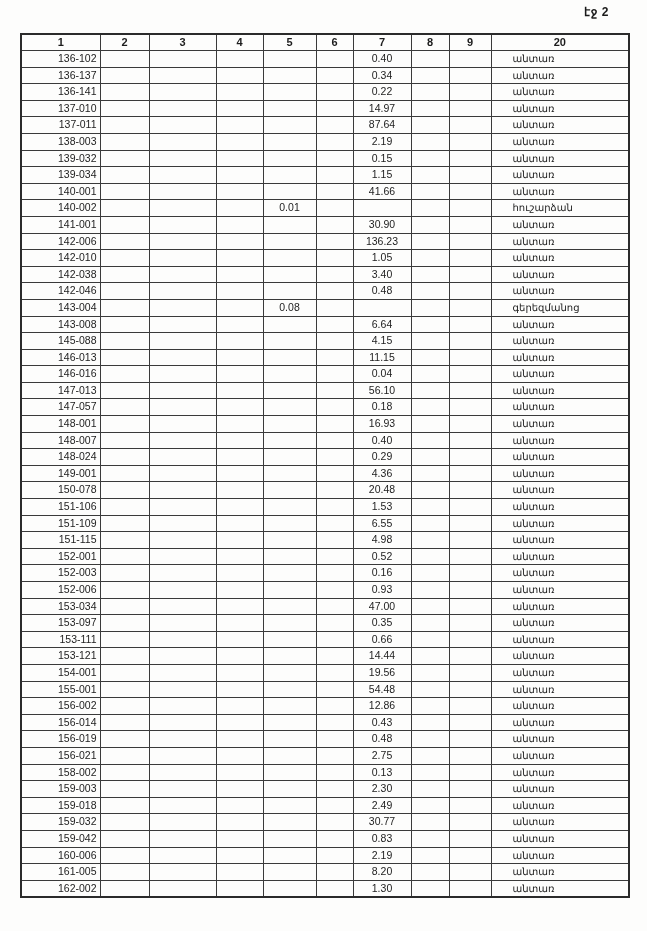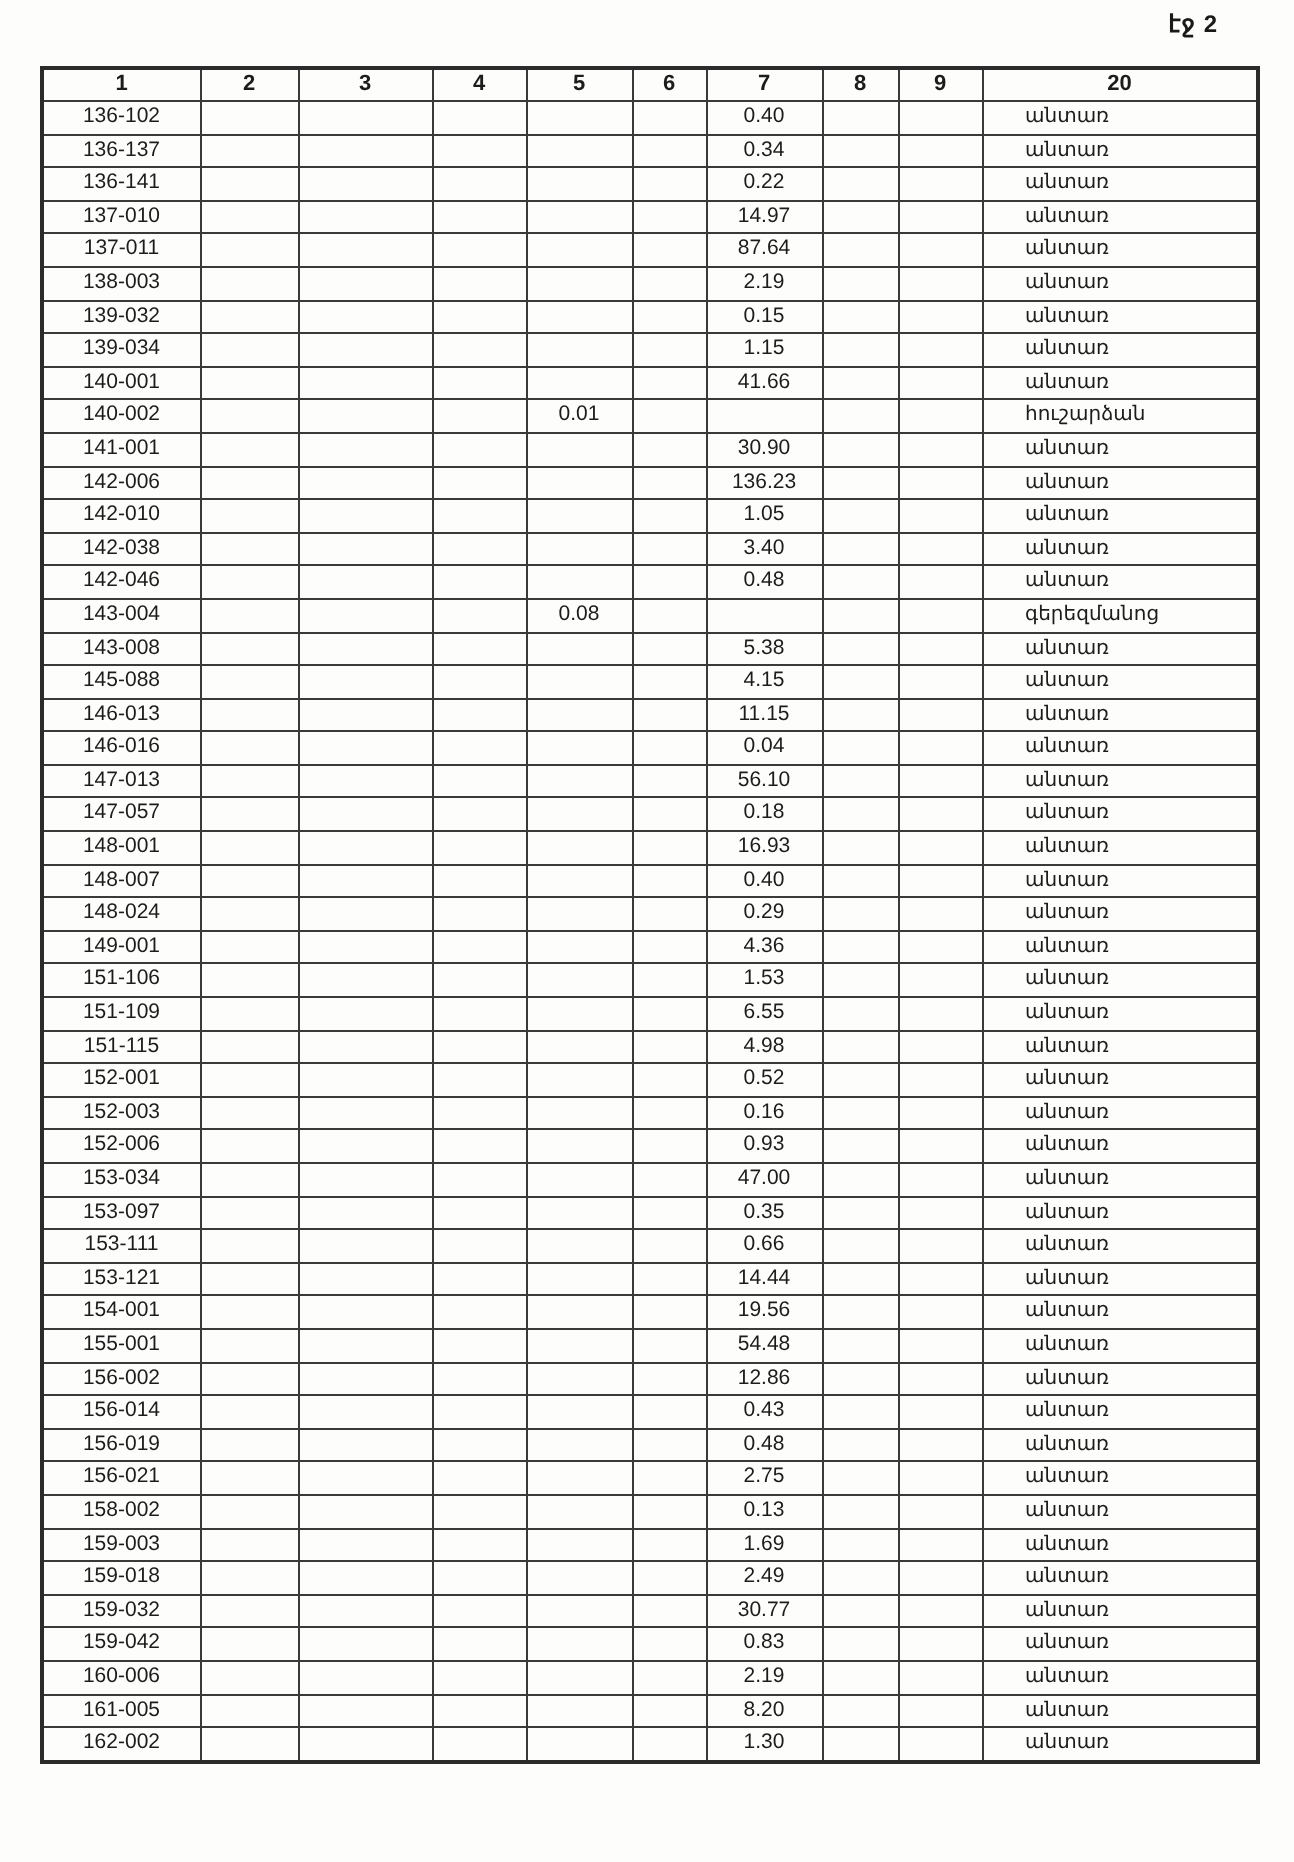"136-102" .data-table td.code { text-align: center -> right }
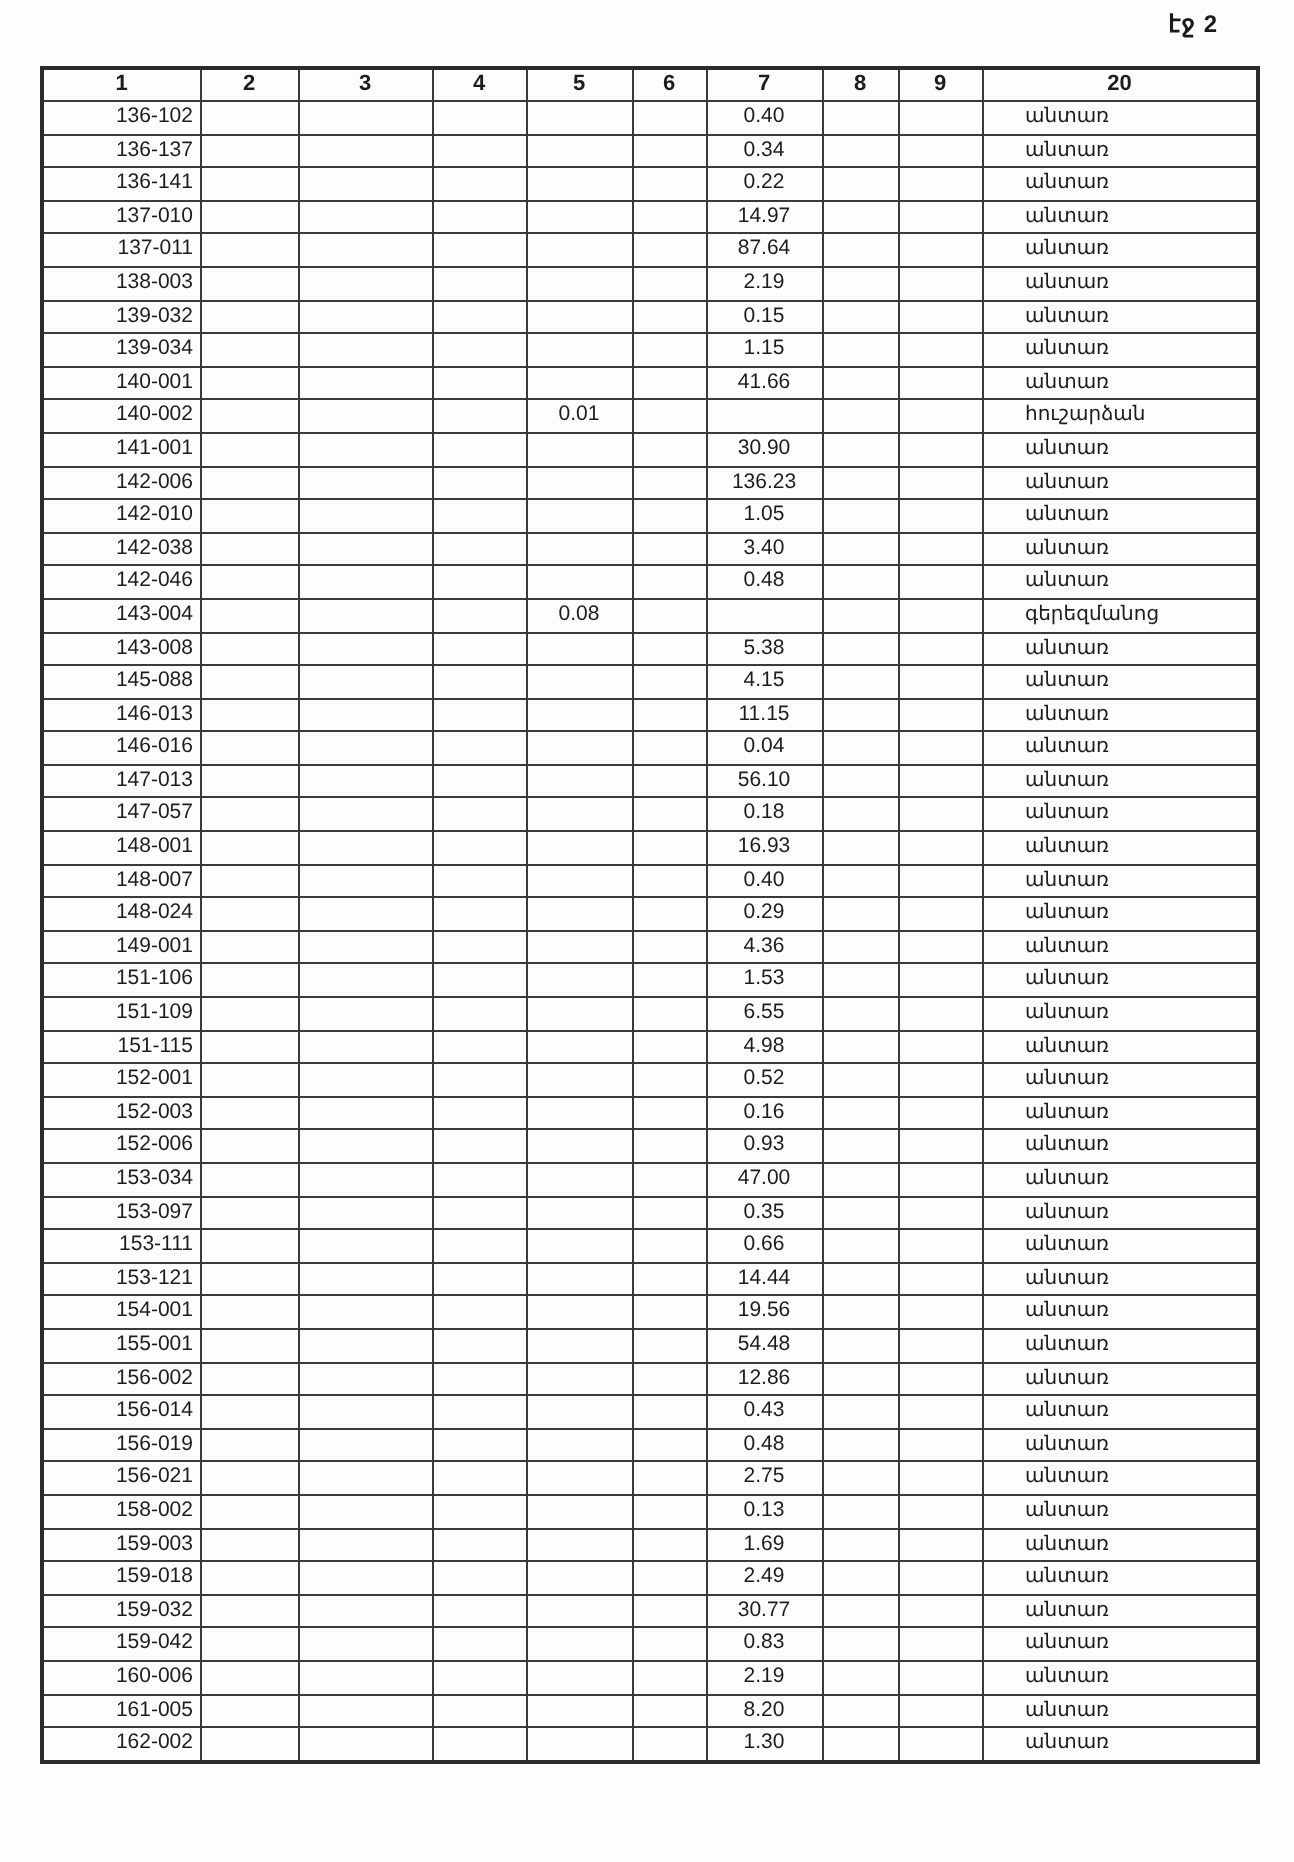"5.38" td.num { text: 5.38 -> 6.64 }
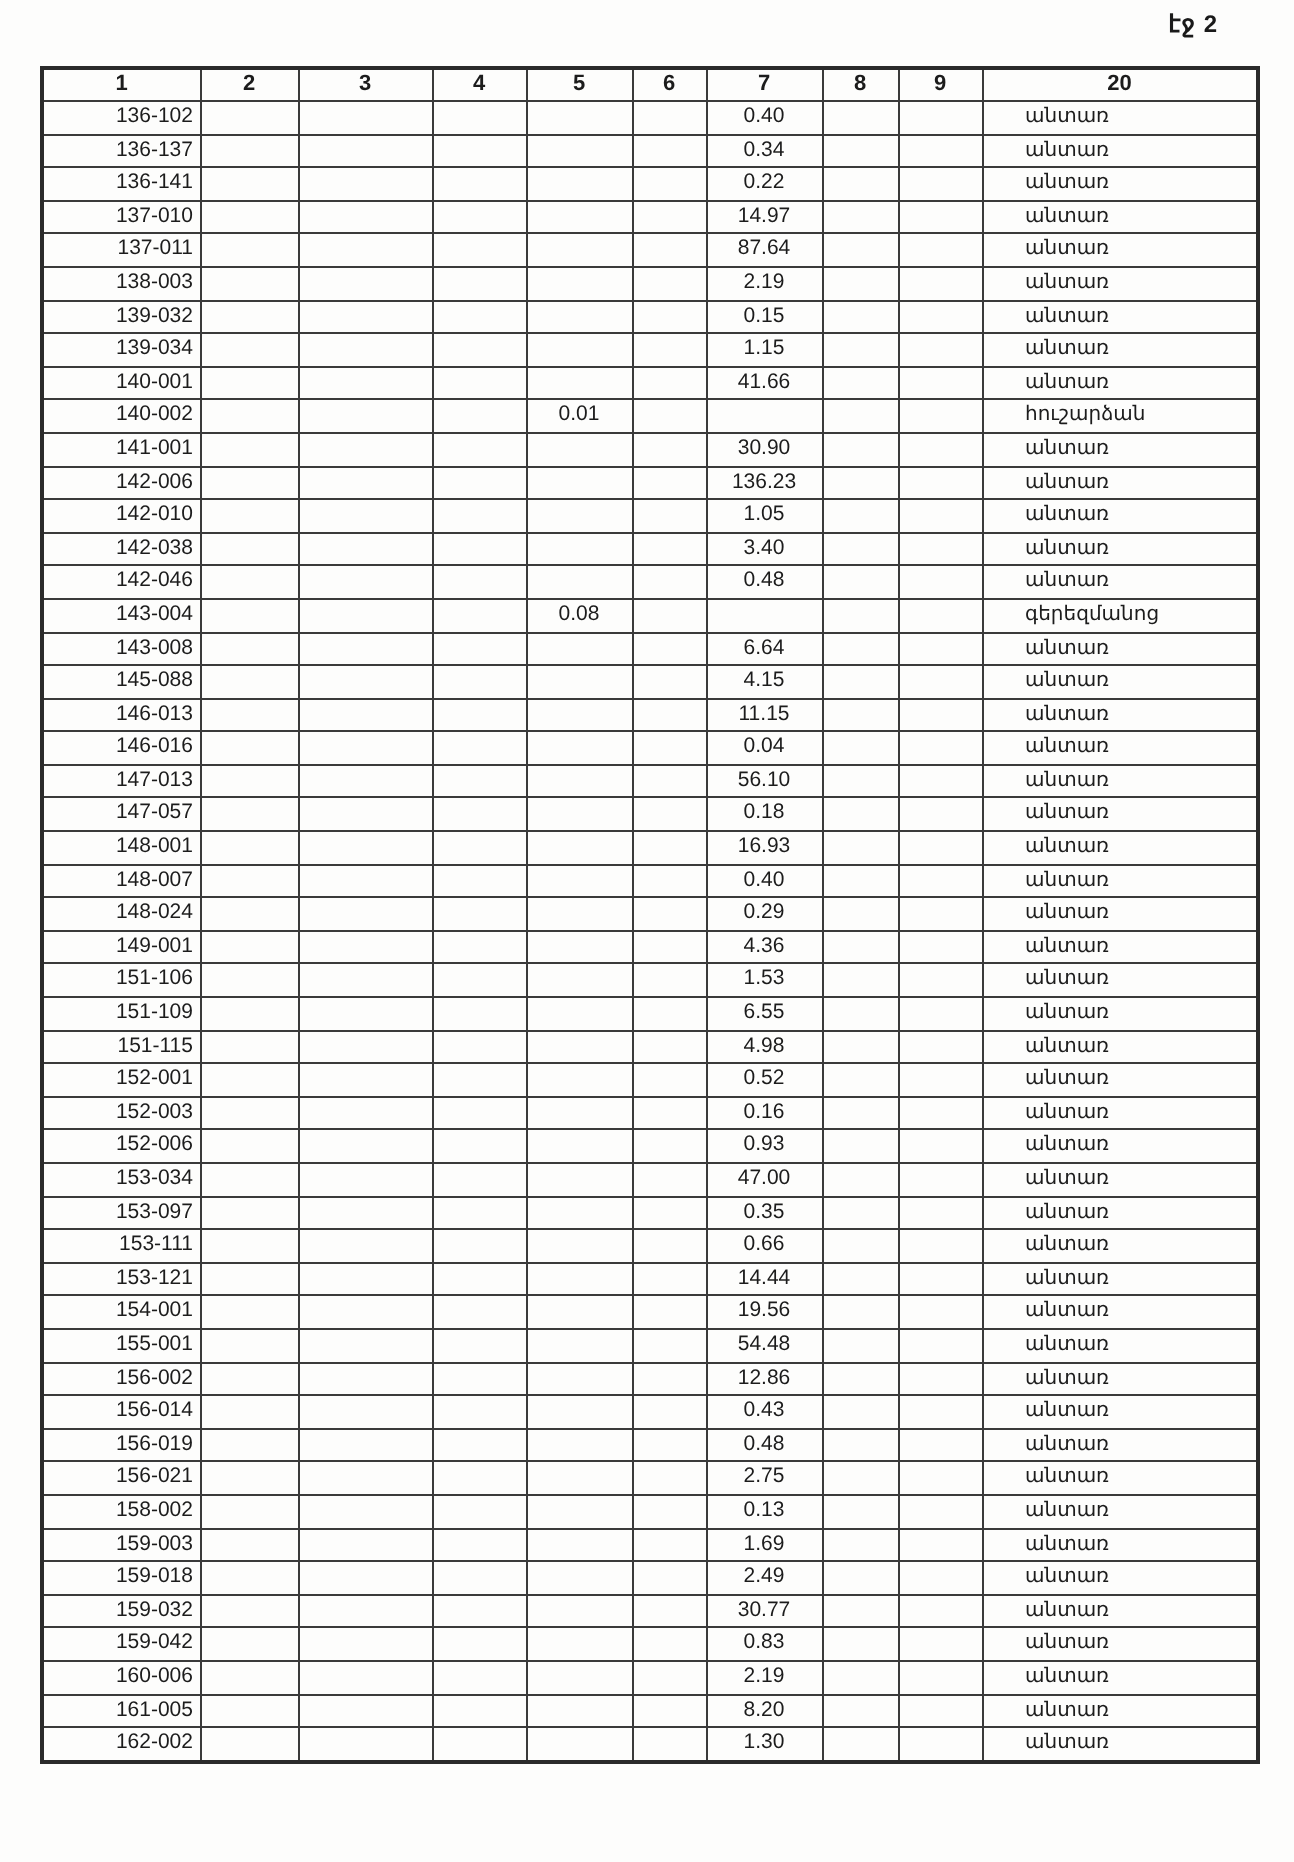"150-078" tr { html: none -> <tr> <td>150-078</td> <td></td> <td></td> <td></td> <td></td> <td></td> <td>20.48</td> <td></td> <td></td> <td>անտառ</td> </tr> }
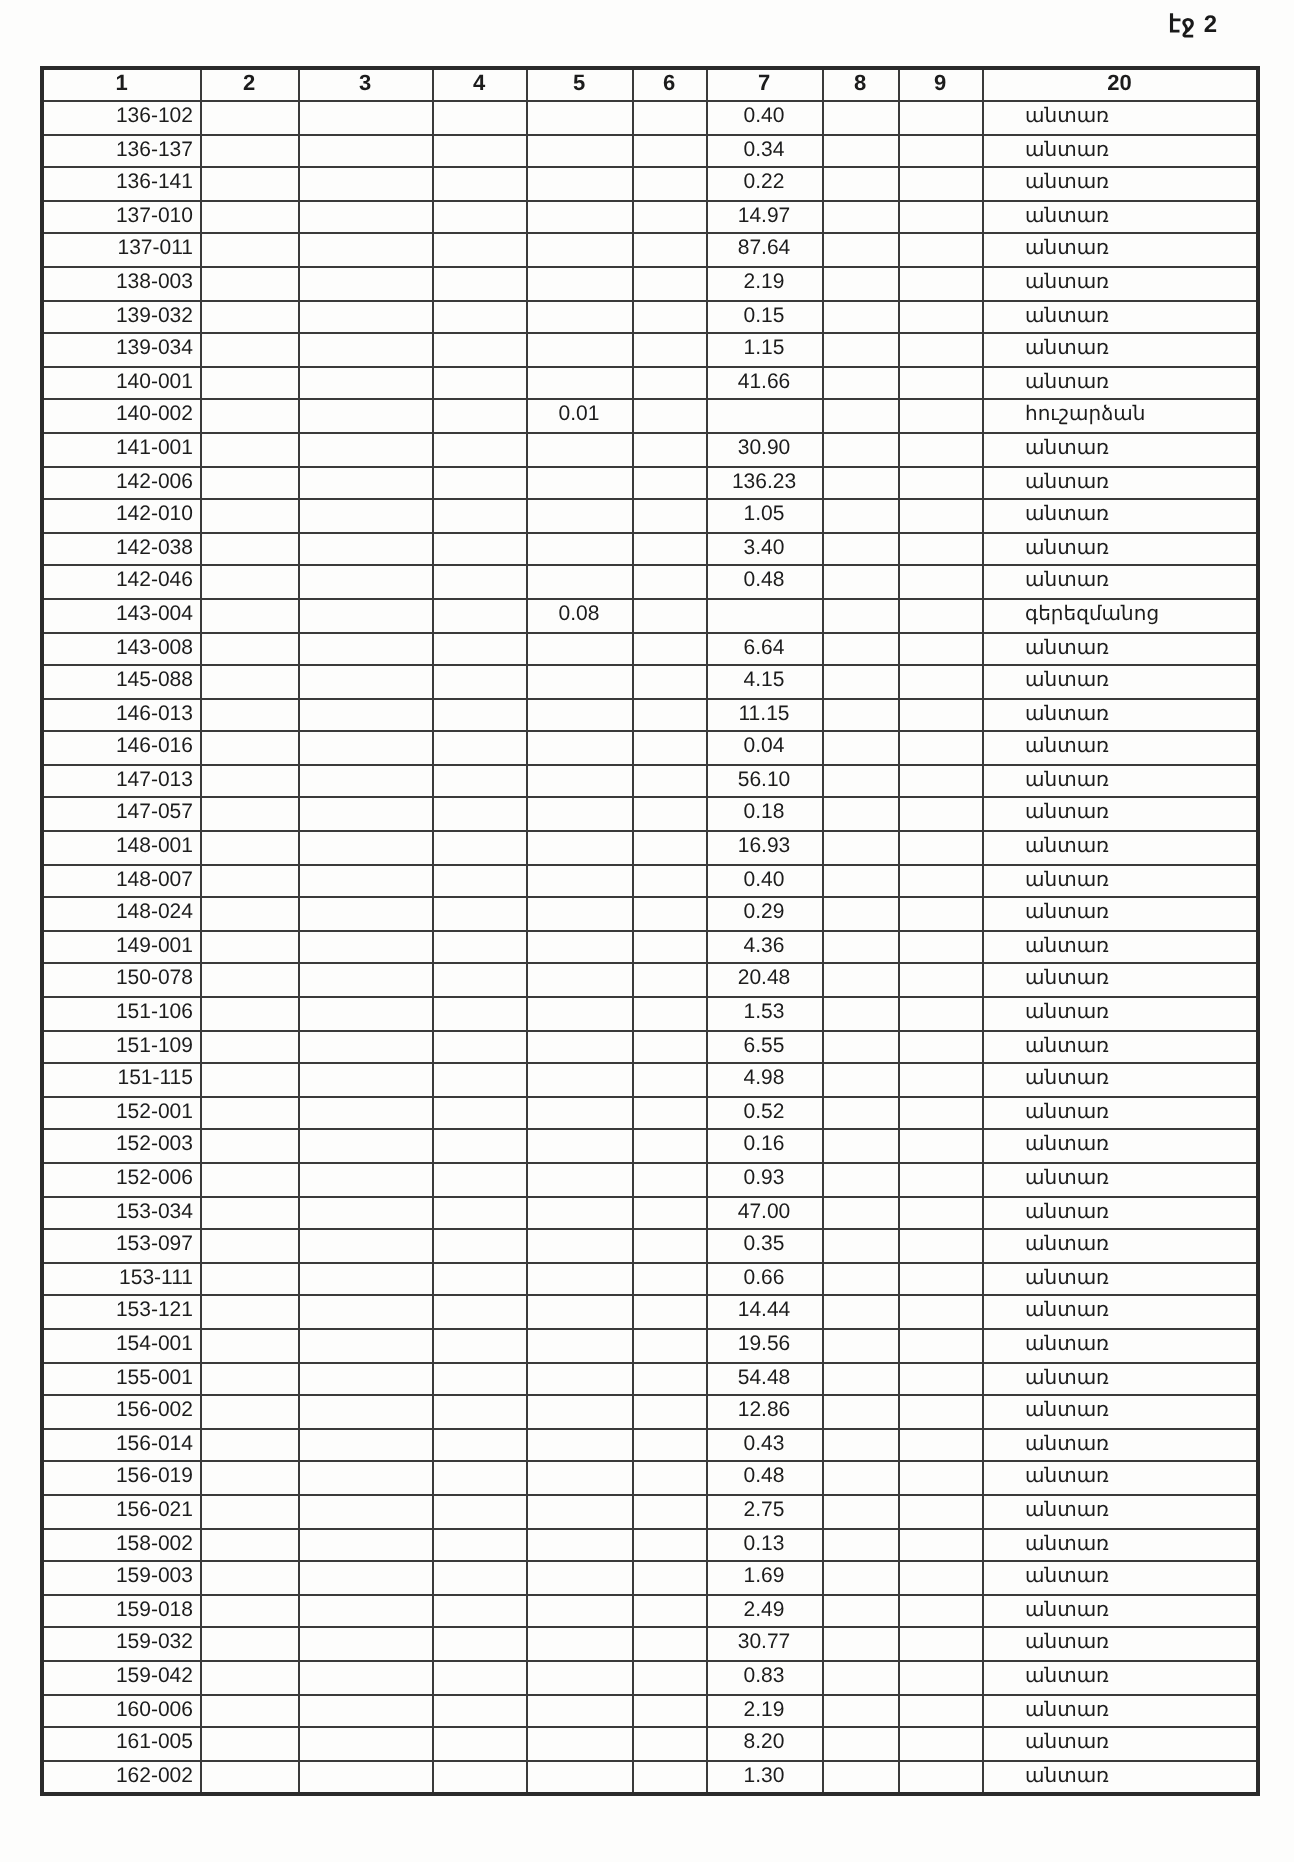"1.69" td.num { text: 1.69 -> 2.30 }
